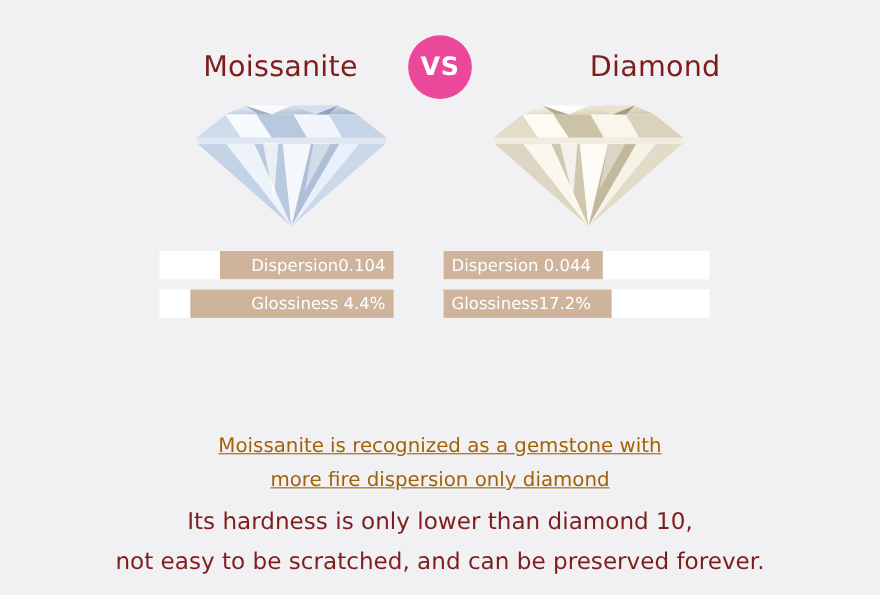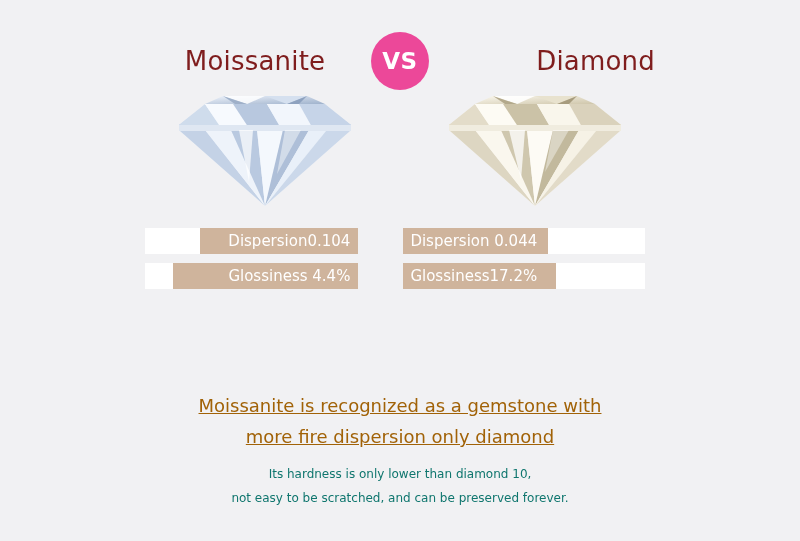"Its hardness is only lower" .subline { color: #0f766e -> #7f1d1d; font-size: 12px -> 21px }
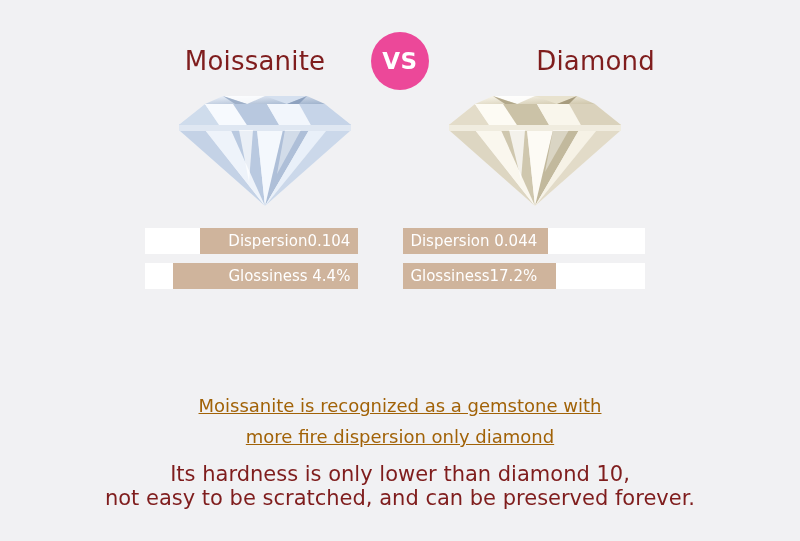"not easy to be scratched," div.subline { margin-top: 0 -> 12px }
